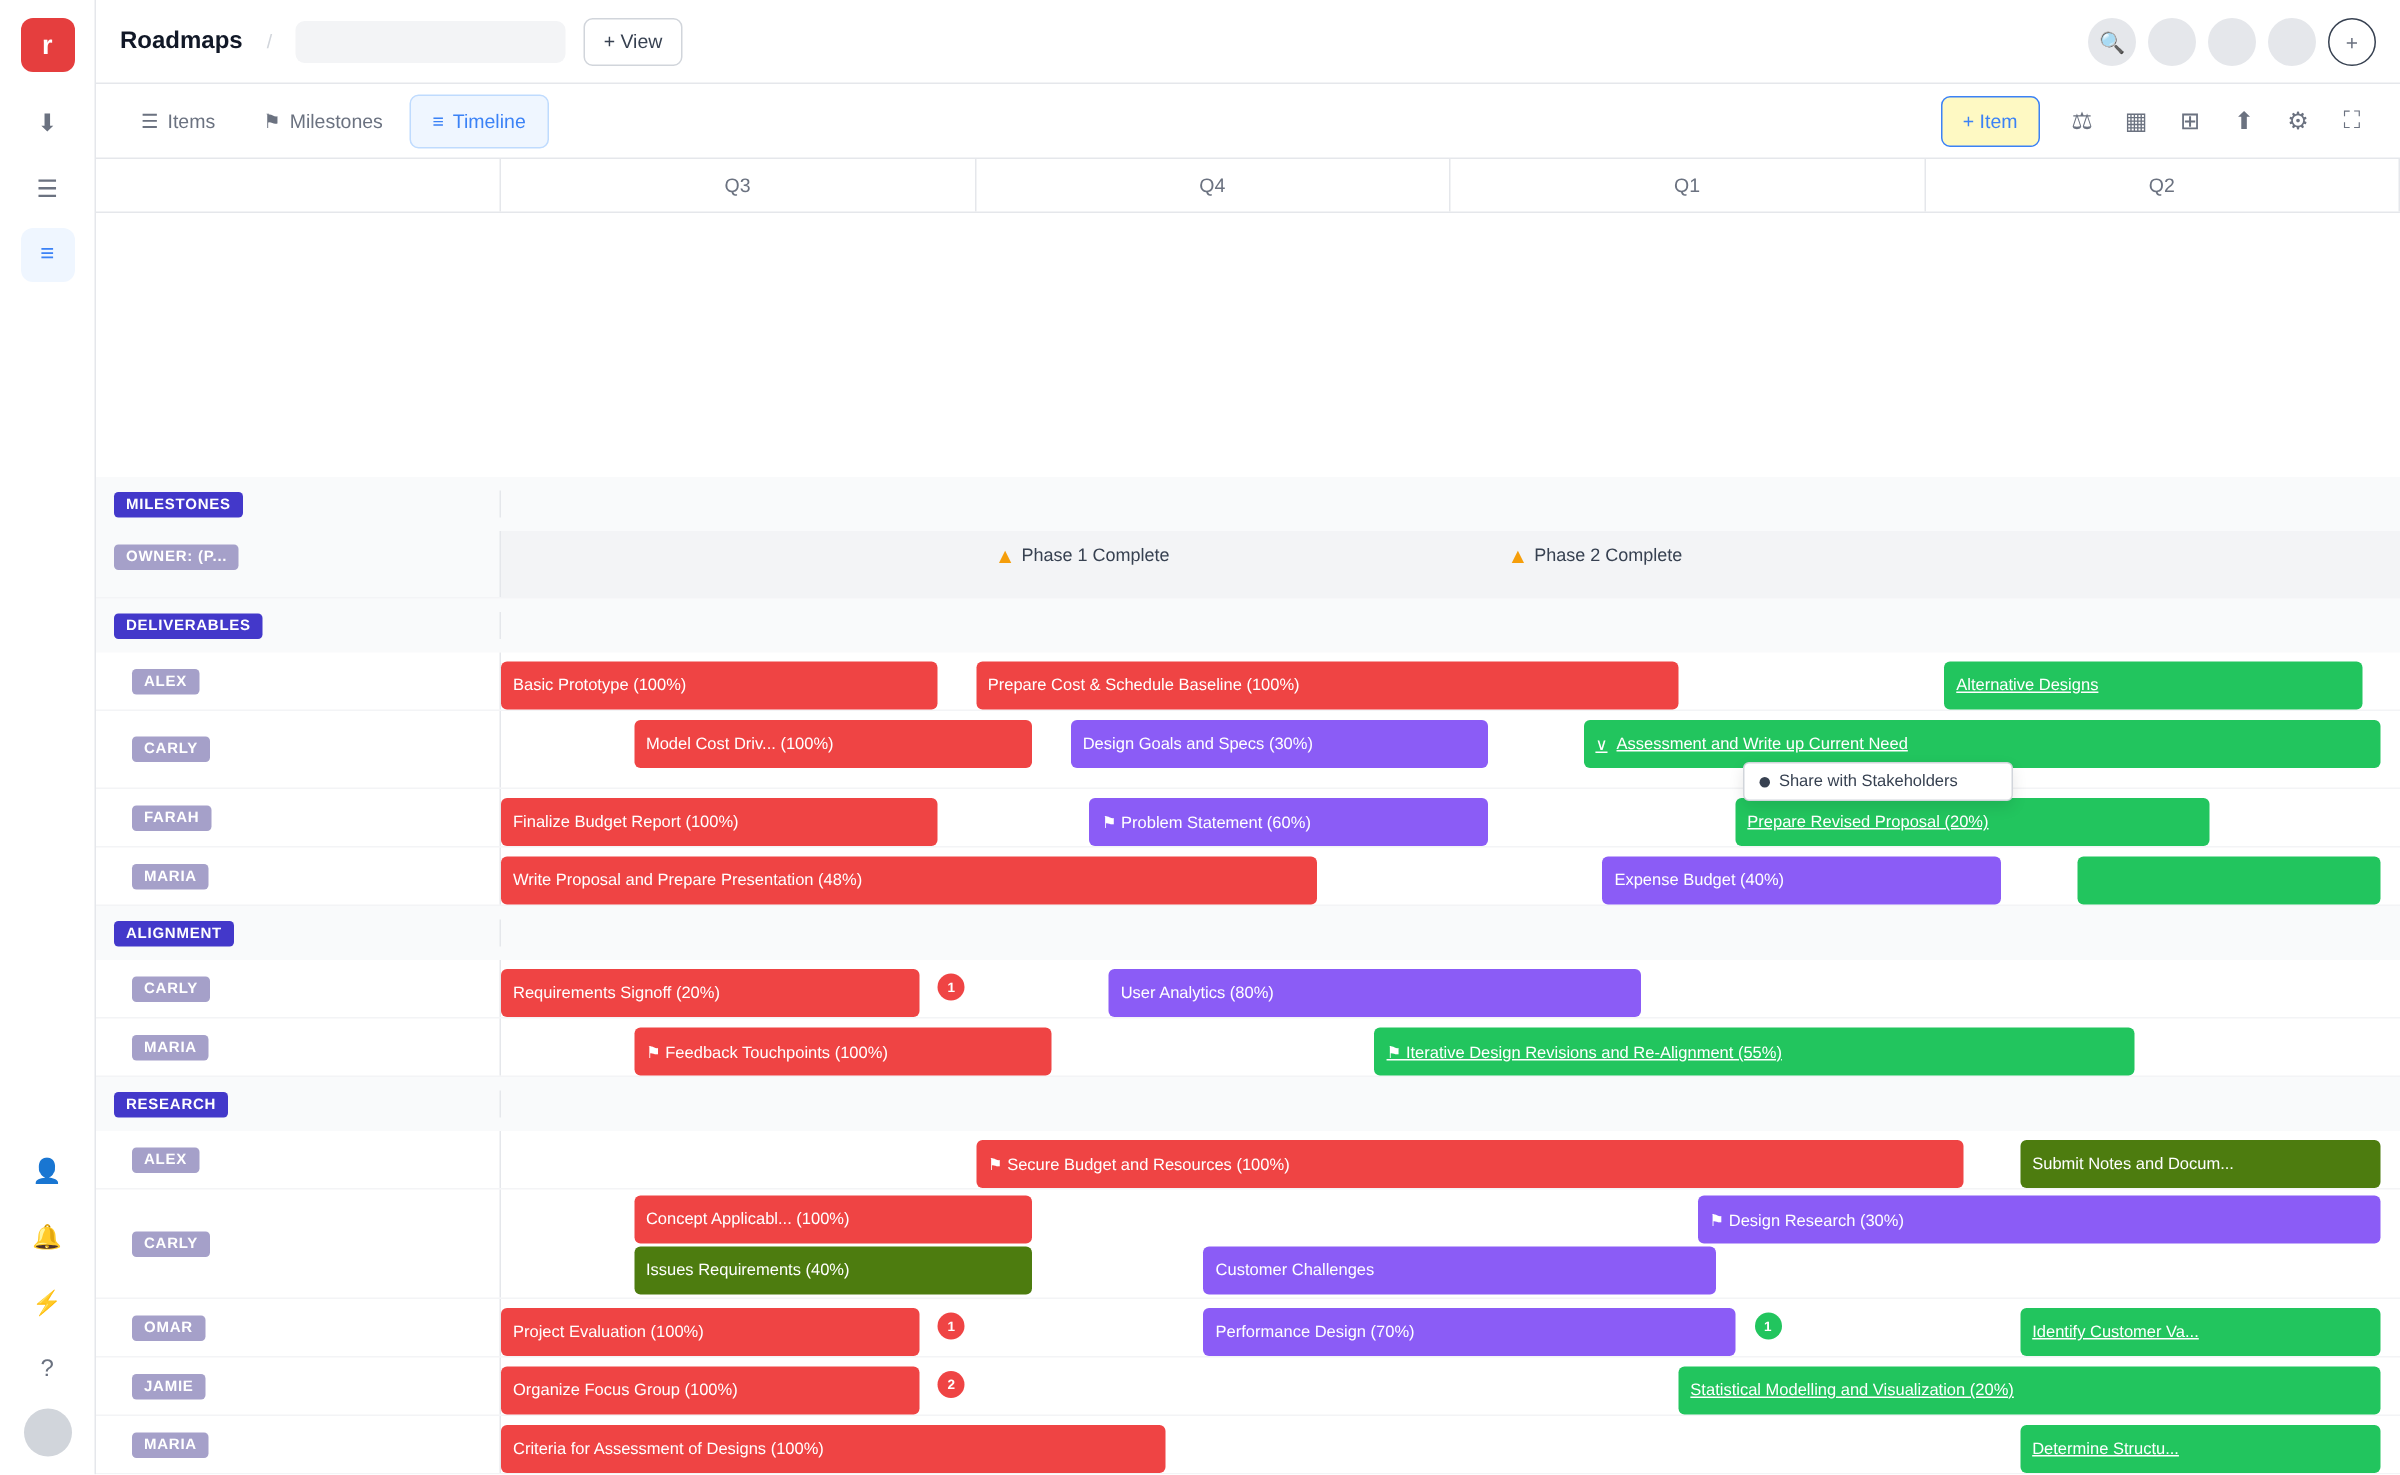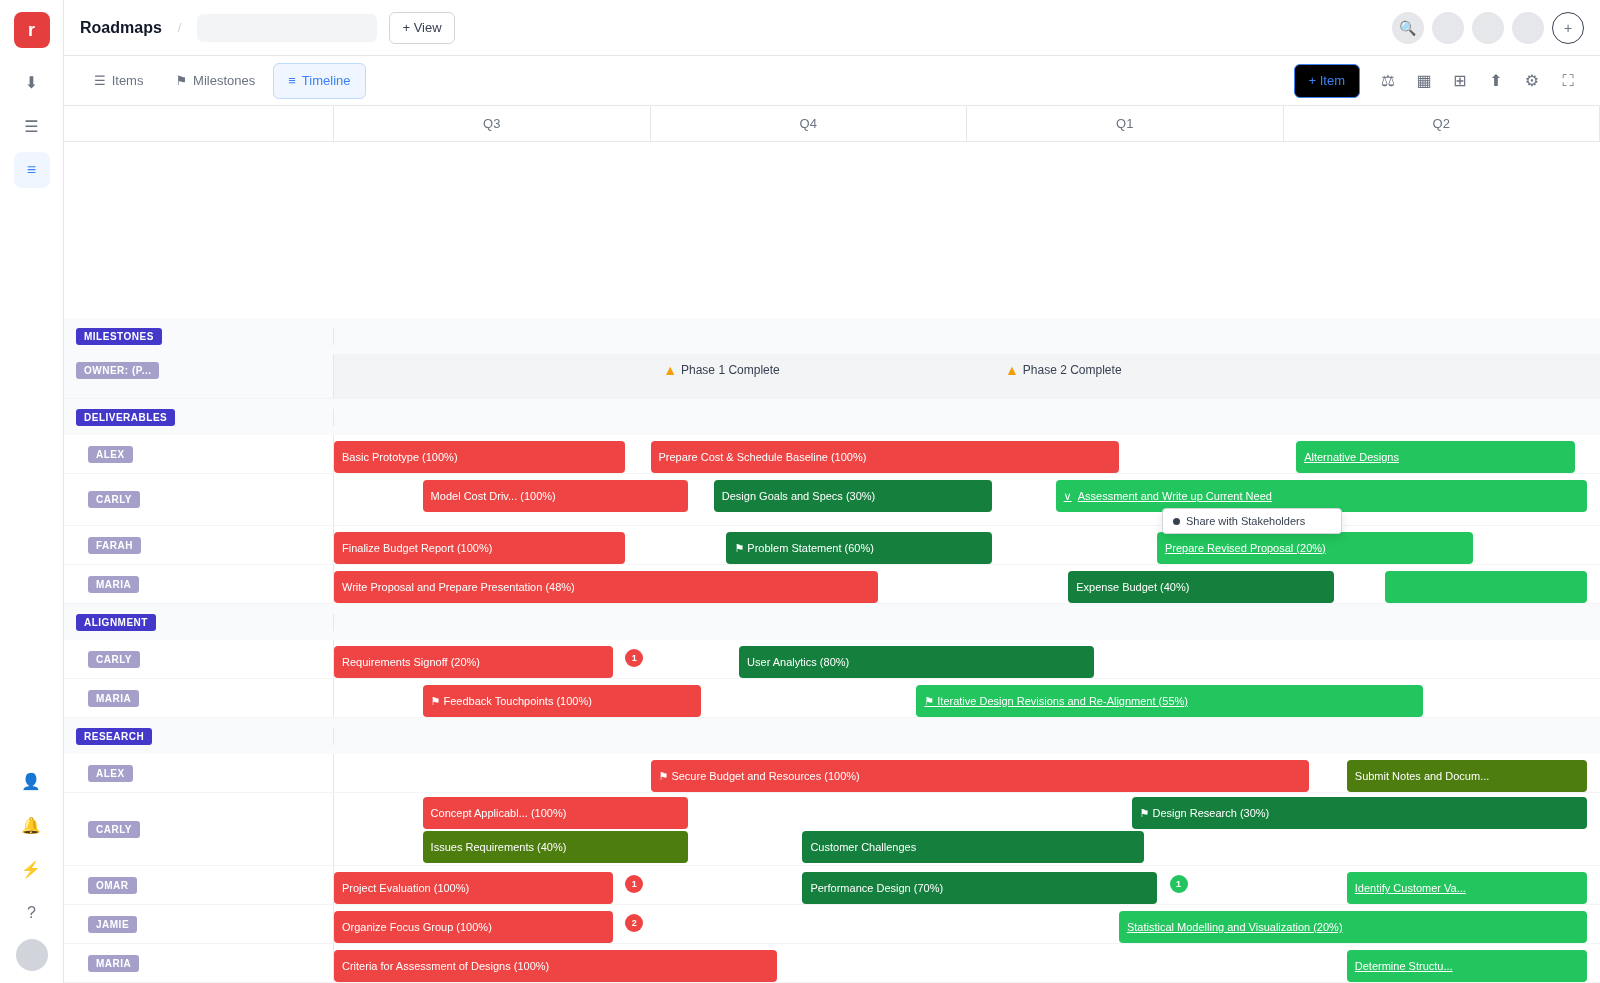"+ Item" .add-item-btn { background: #000000 -> #fef9c3 }
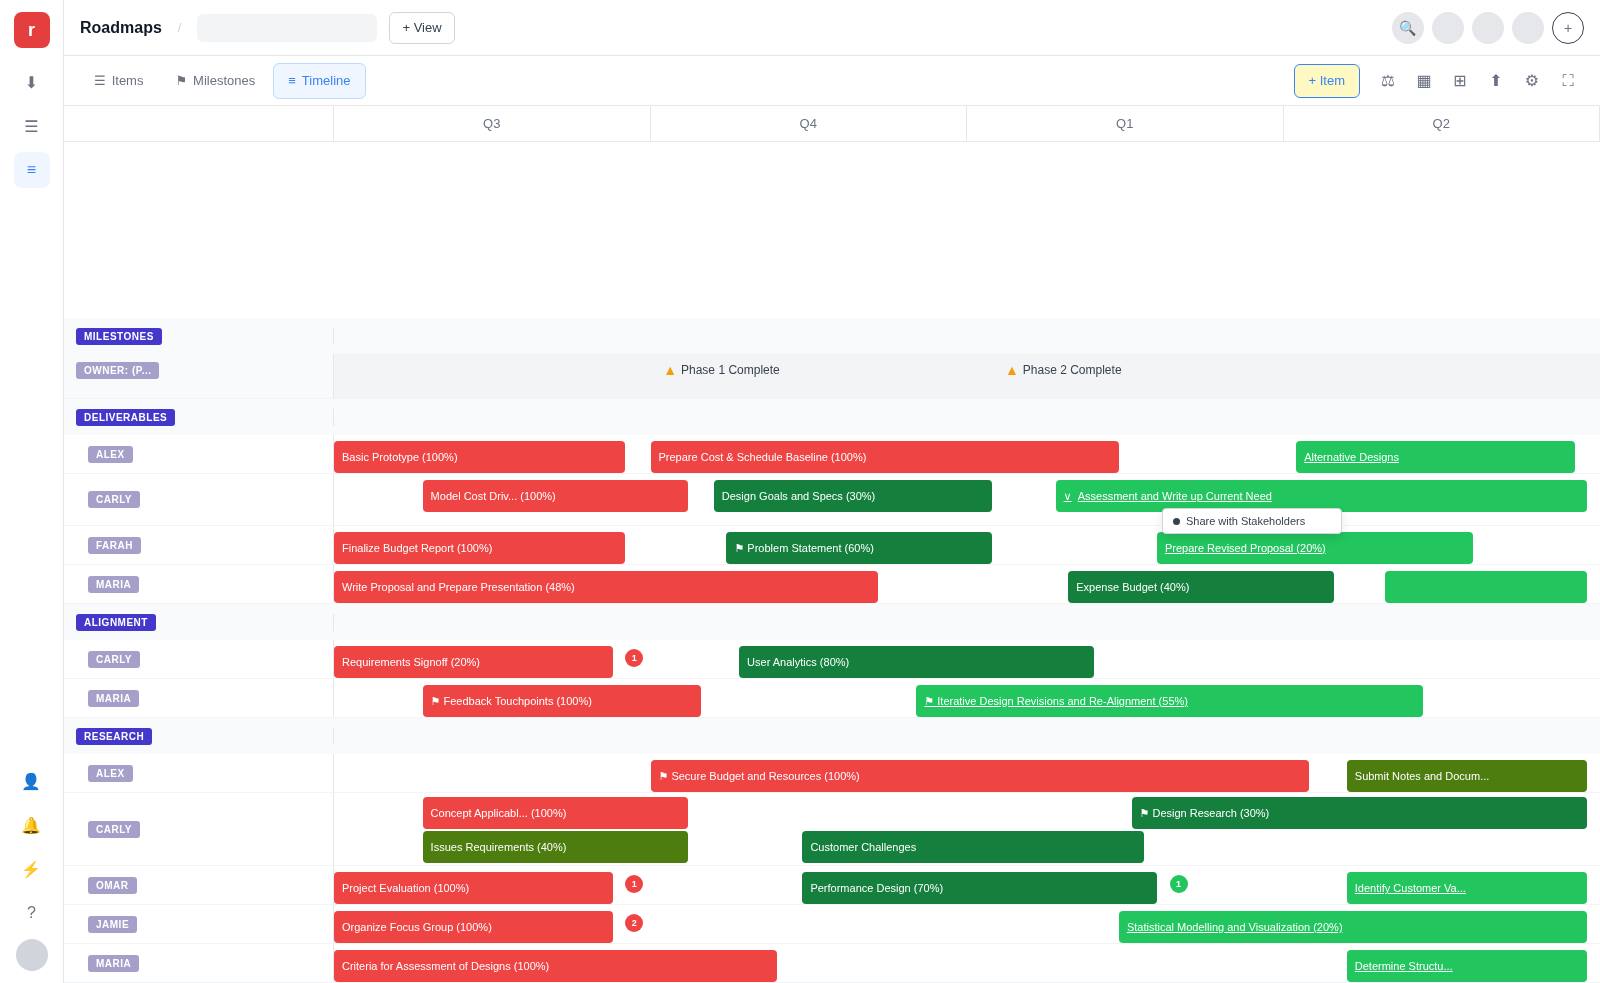"Design Goals and Specs (30%)" .bar-yellow { background: #15803d -> #8b5cf6 }
